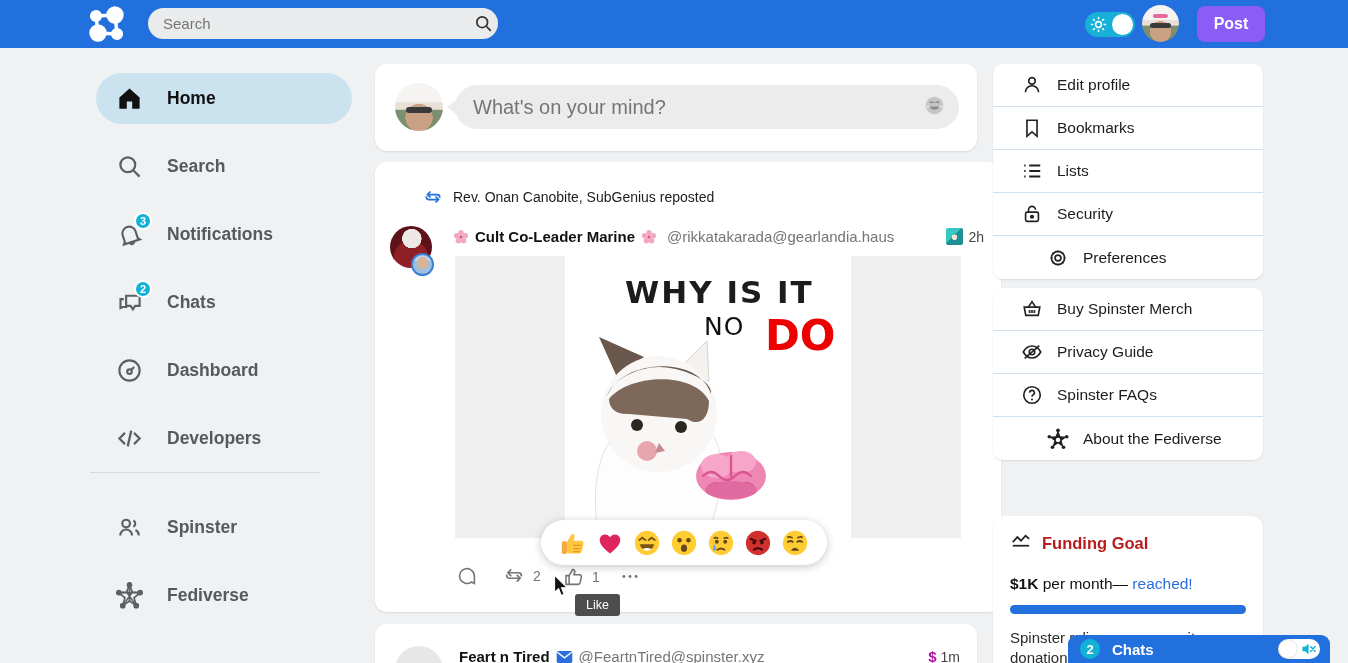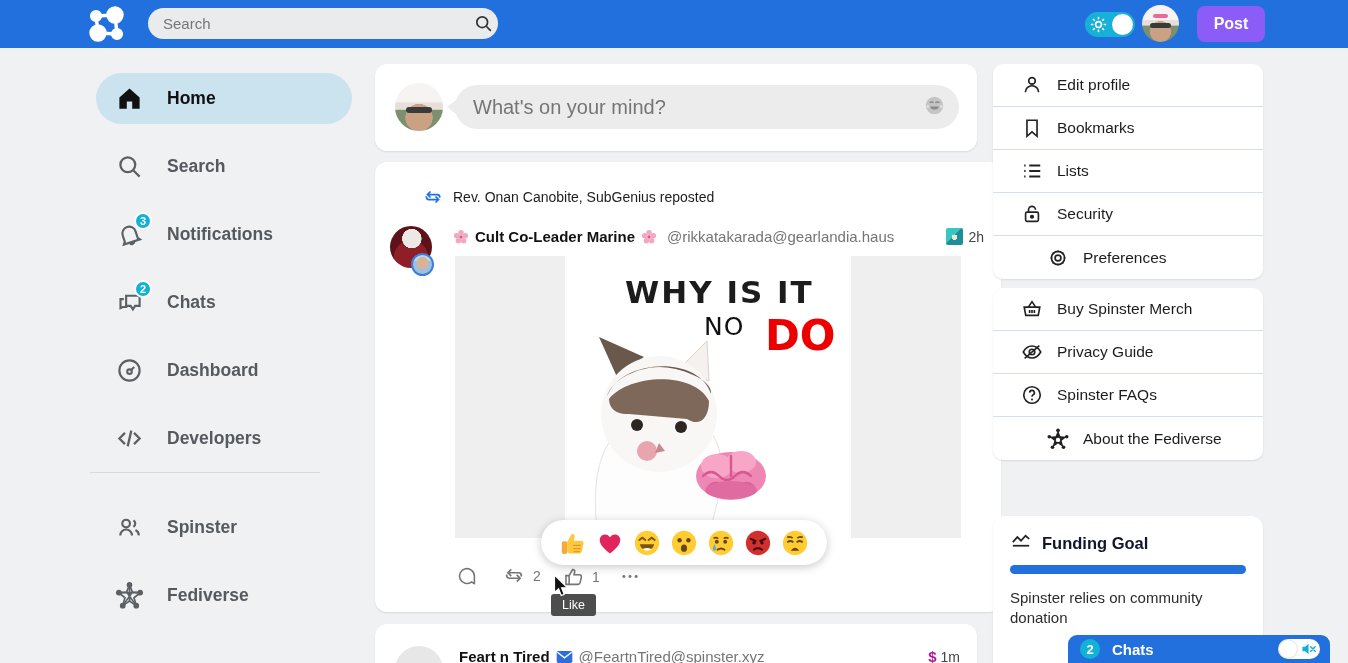"Funding Goal" #funding-title { color: #0f172a -> #b91c1c }
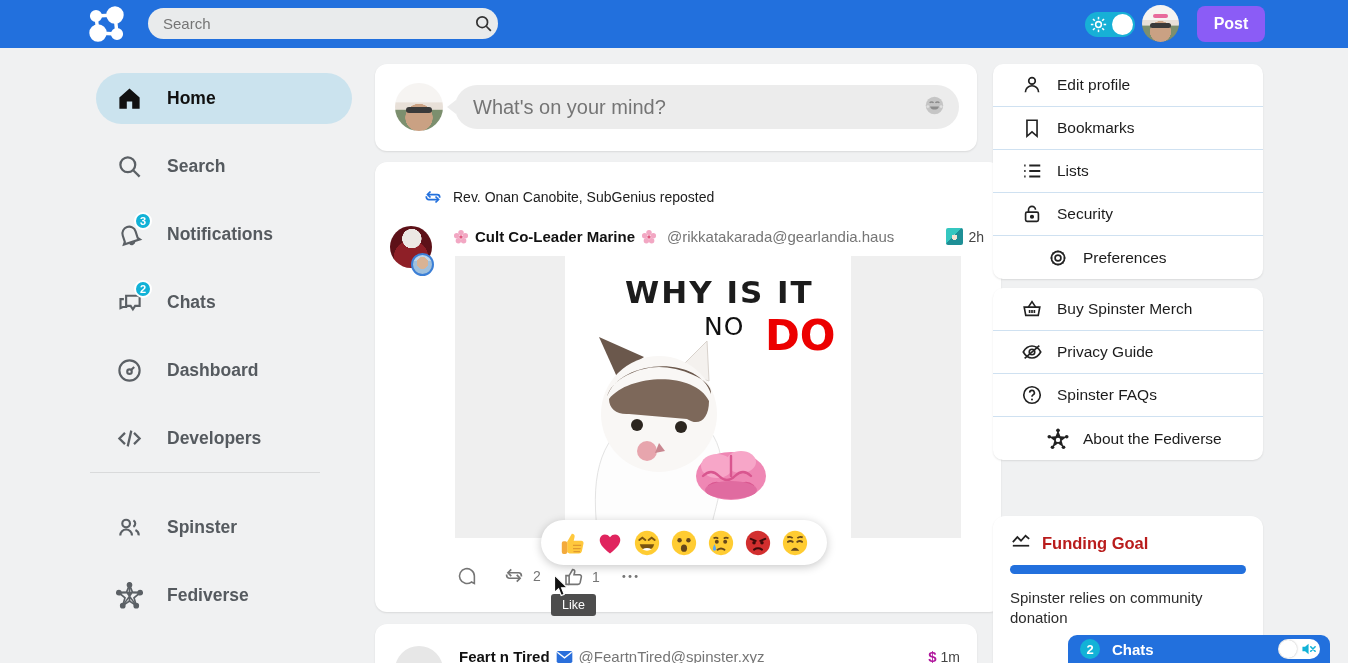"$1K per month— reached!" div { html: none -> <div> <span>$1K</span><span> per month</span><span>— </span><span>reached!</span> </div> }
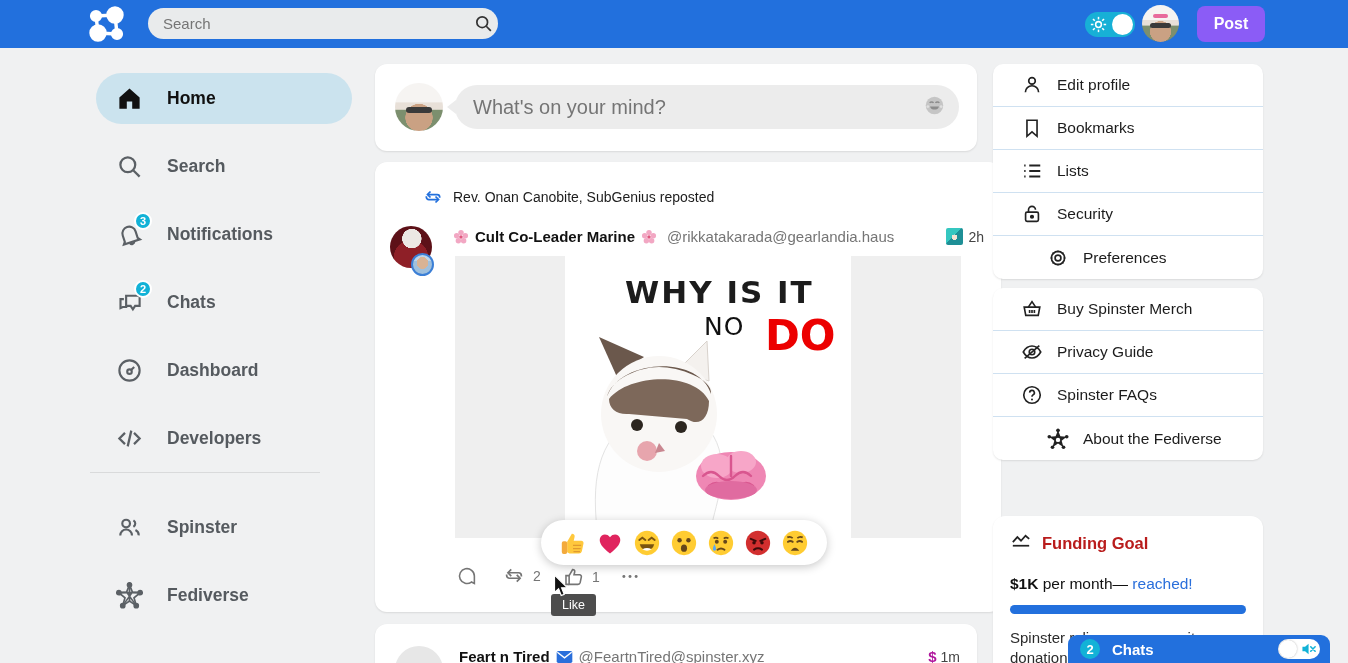"Like" #like-tooltip { left: 176px -> 200px }
